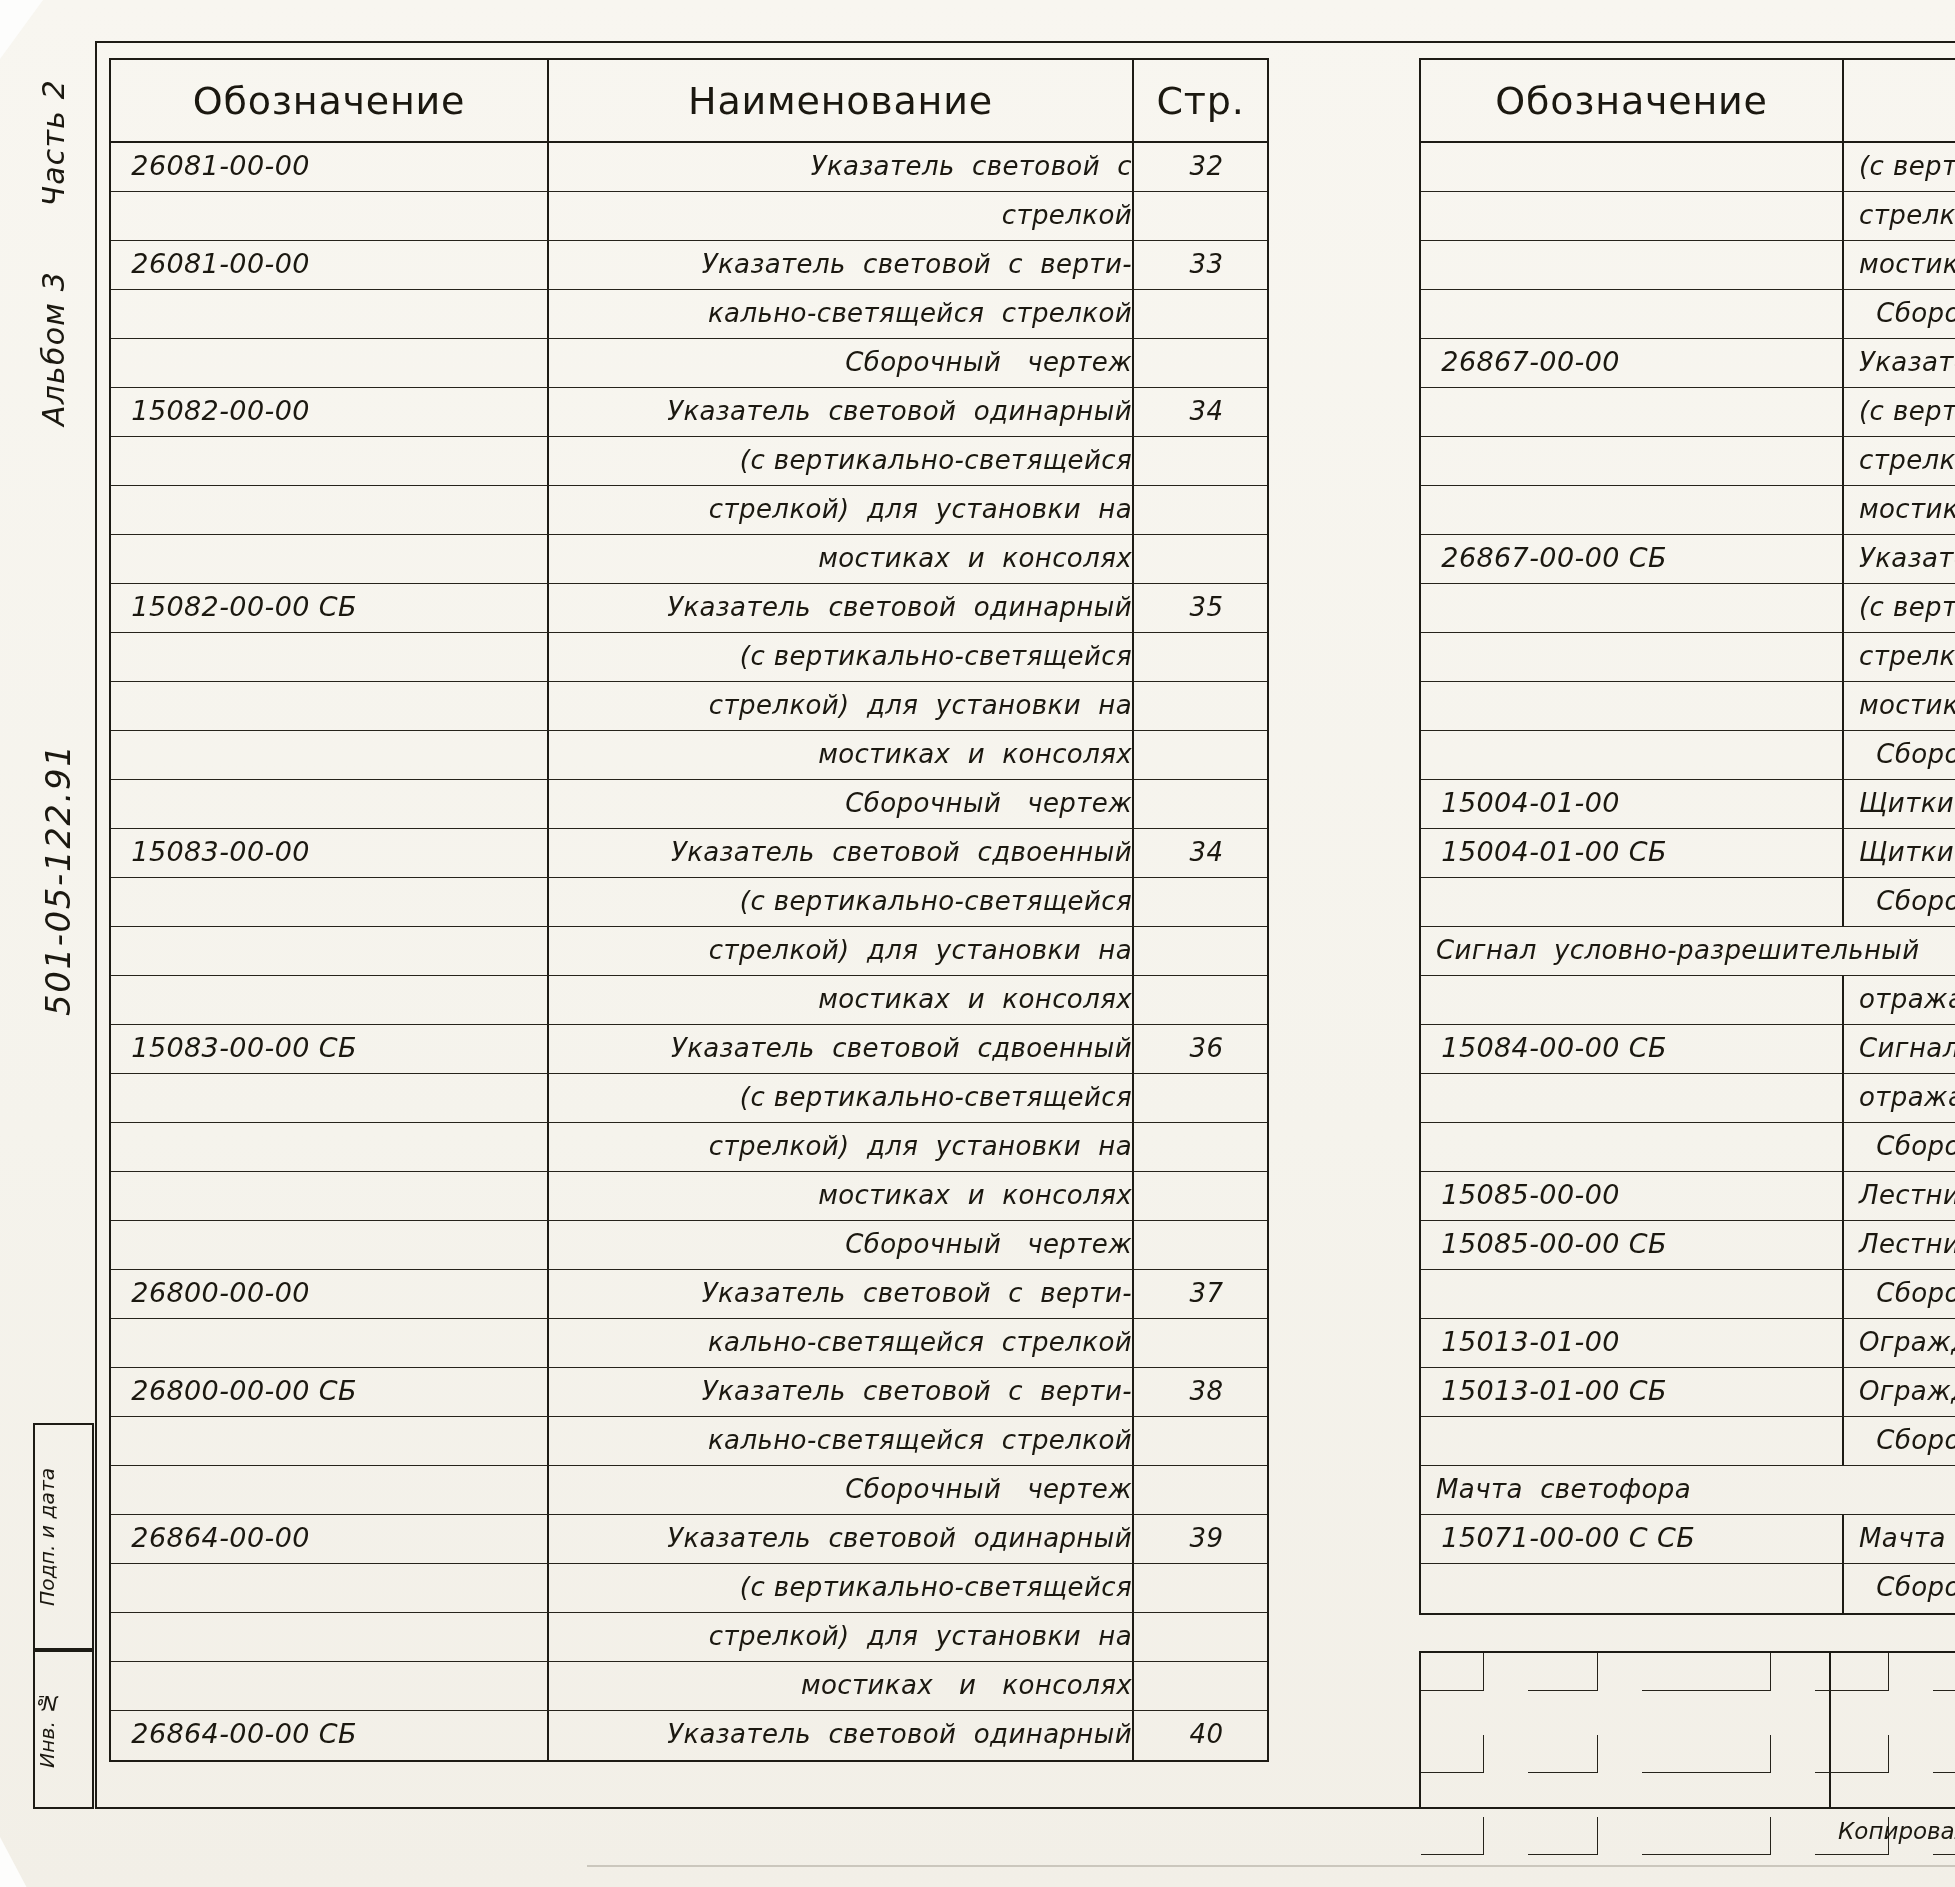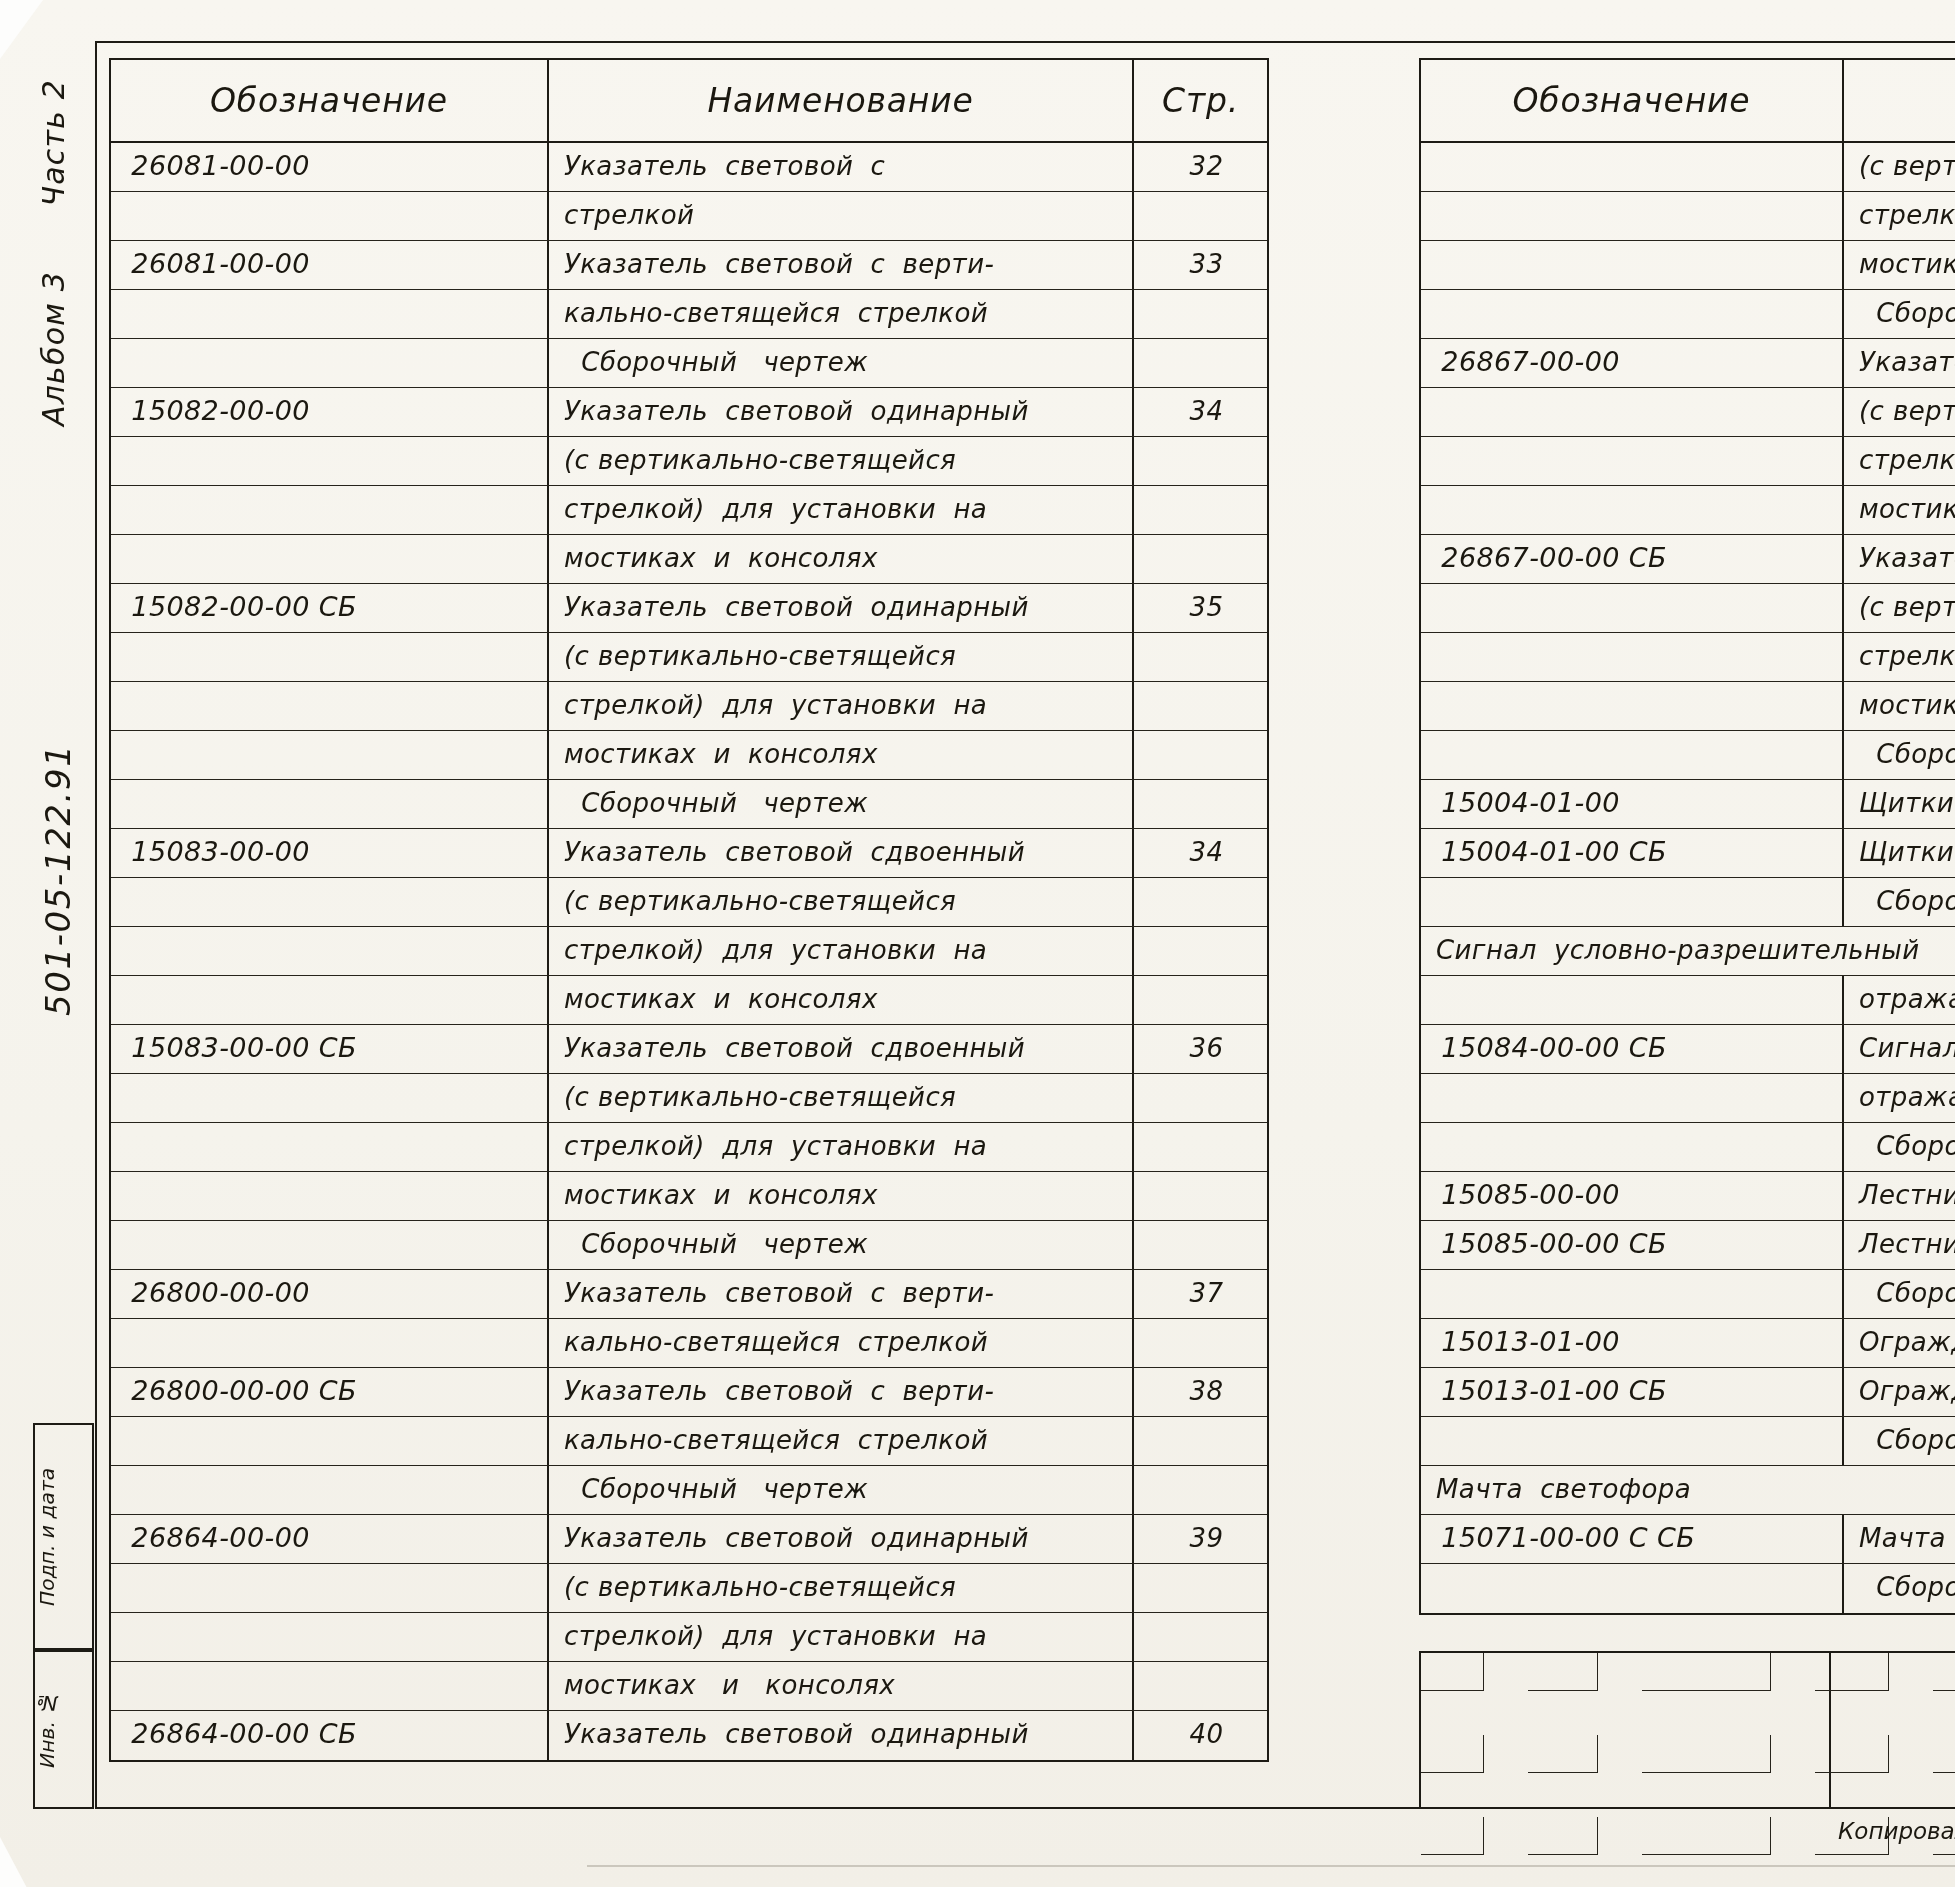"Обозначение" .th { font-size: 33px -> 38px; font-style: italic -> none }
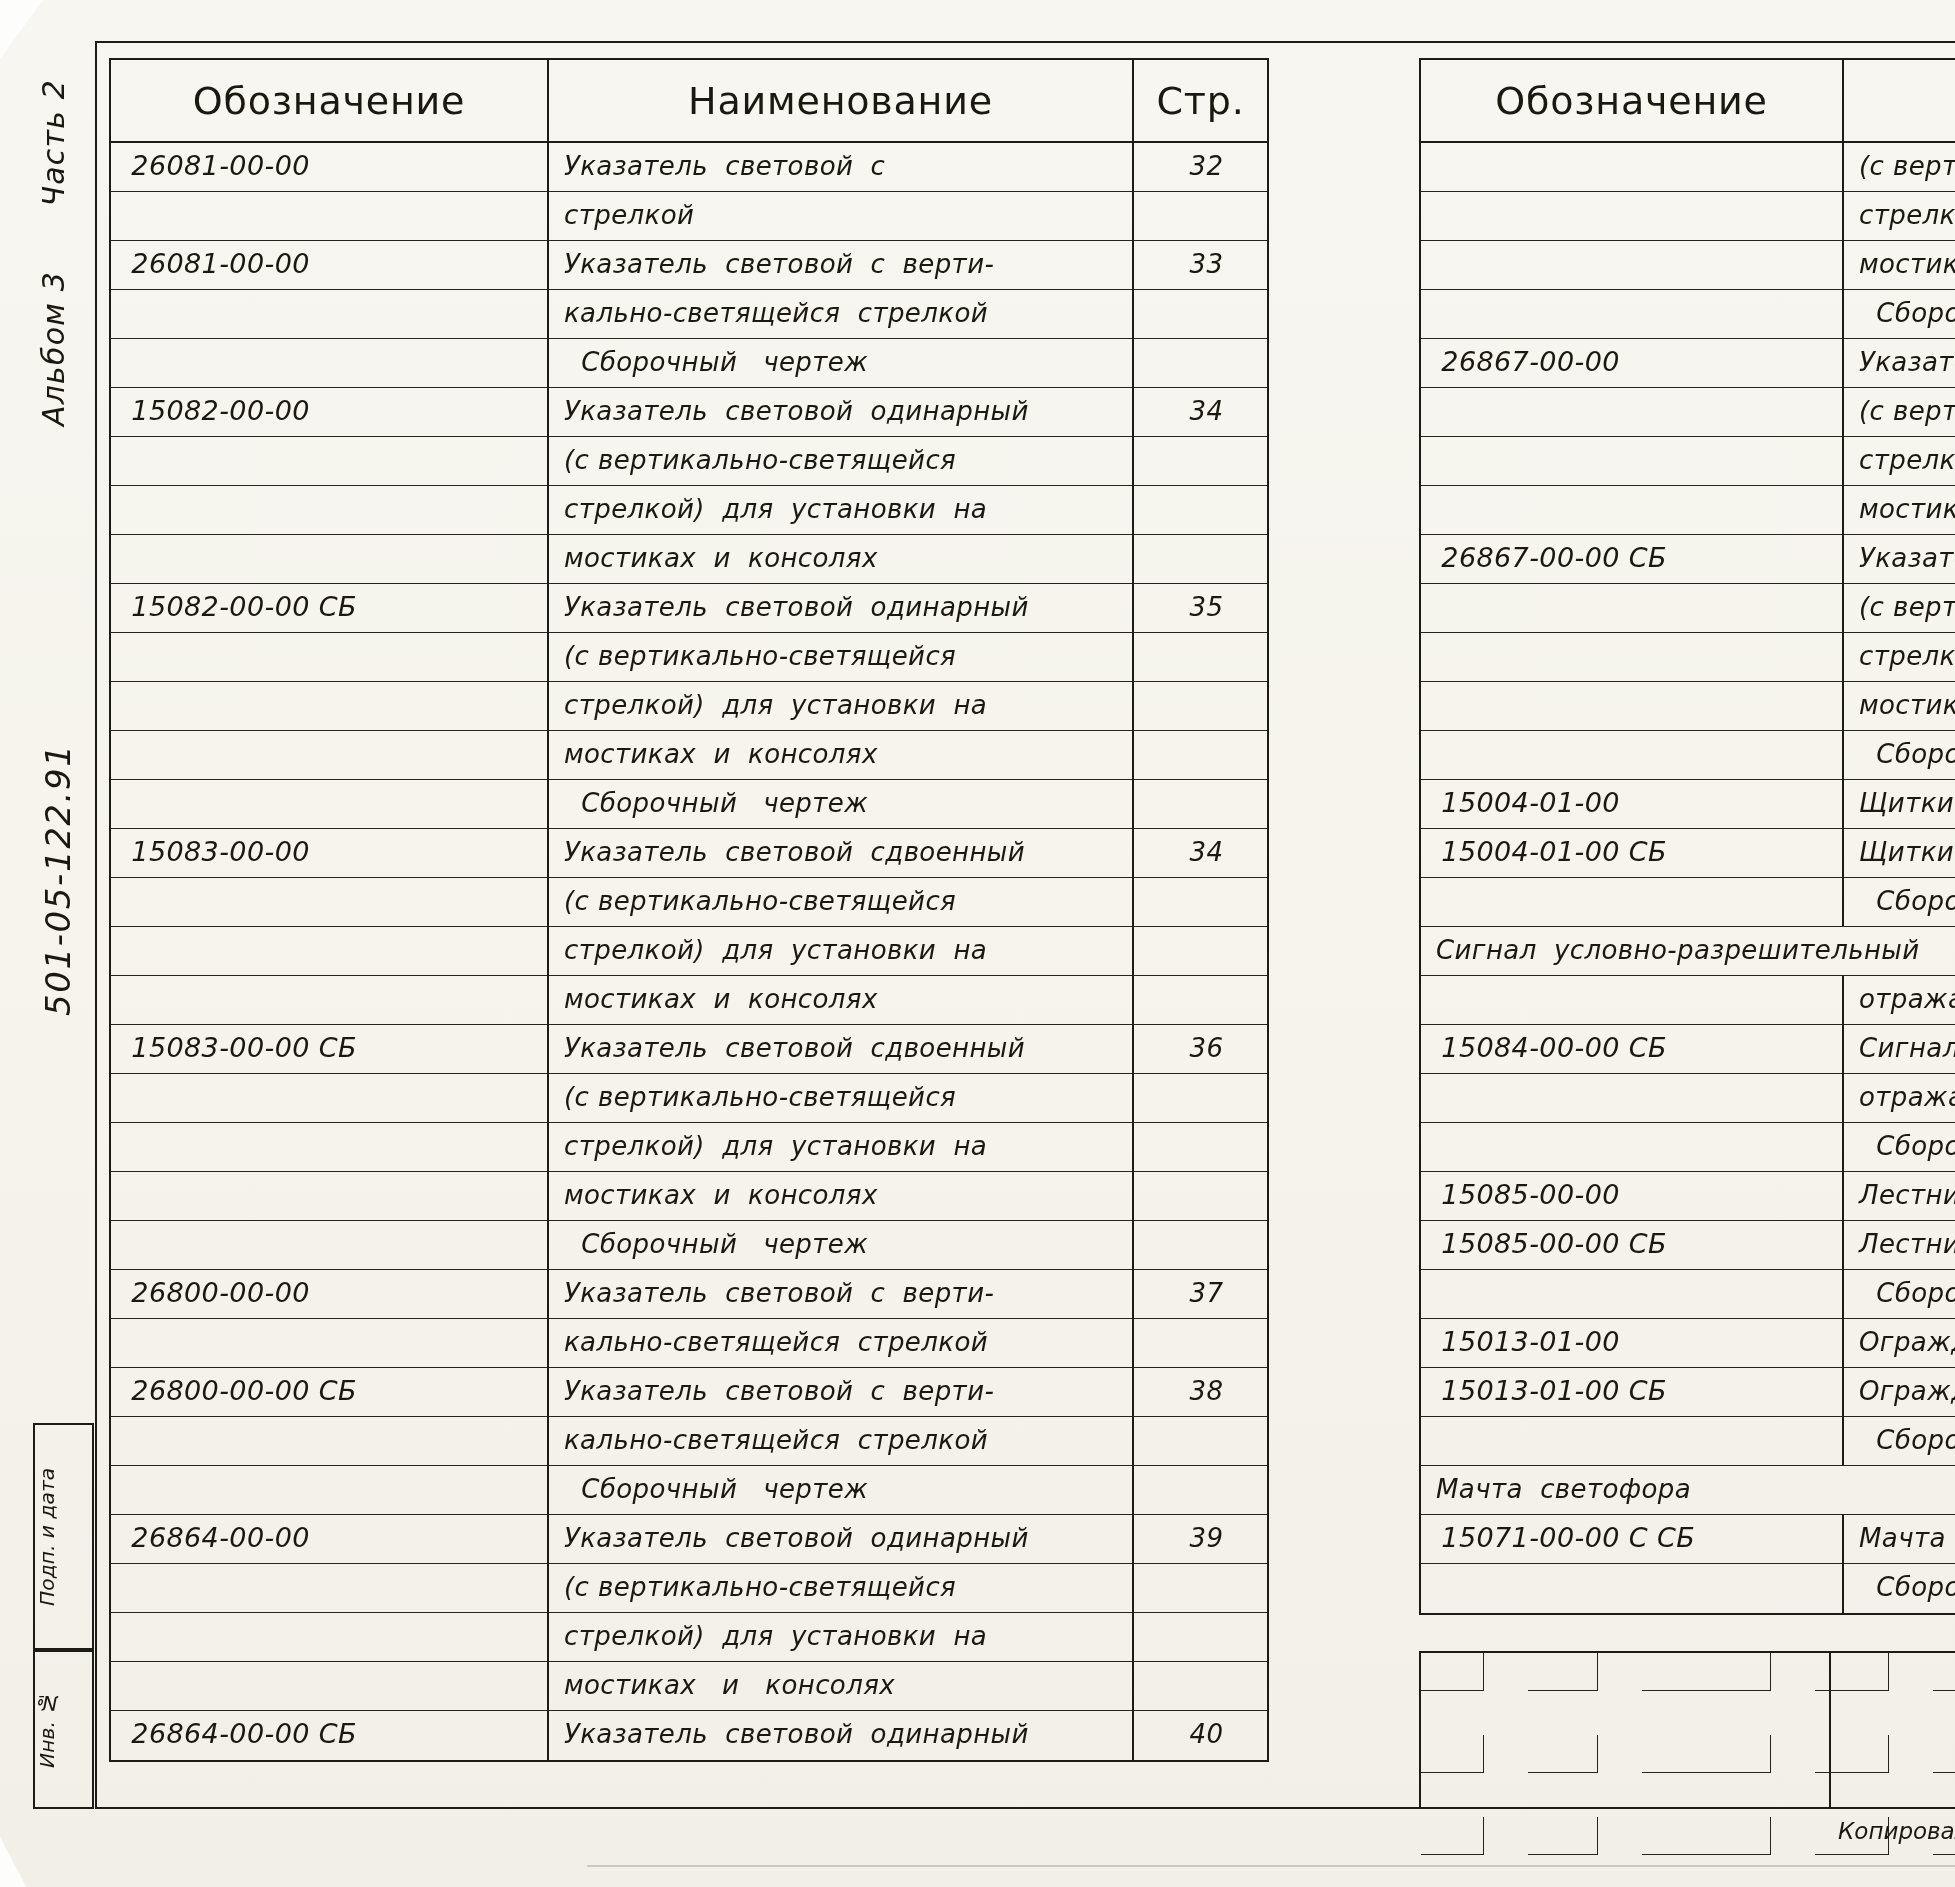"Наименование" .tbl-left .col-name { text-align: none -> right }
